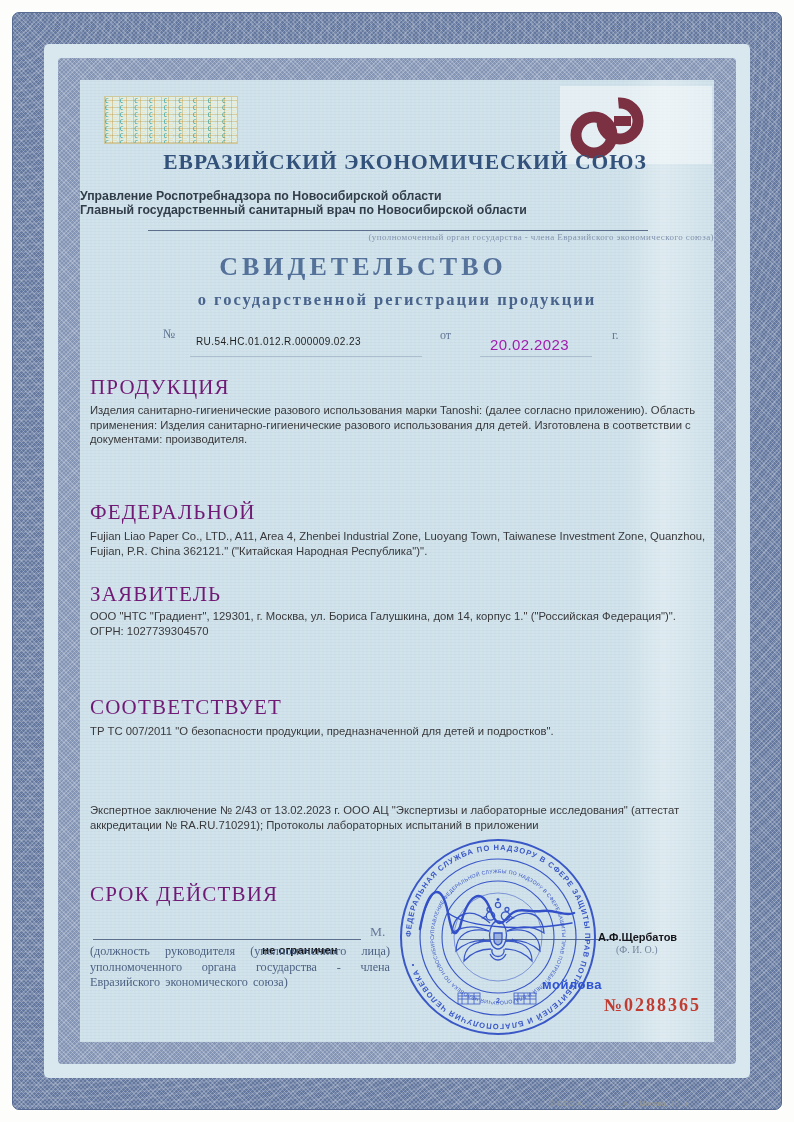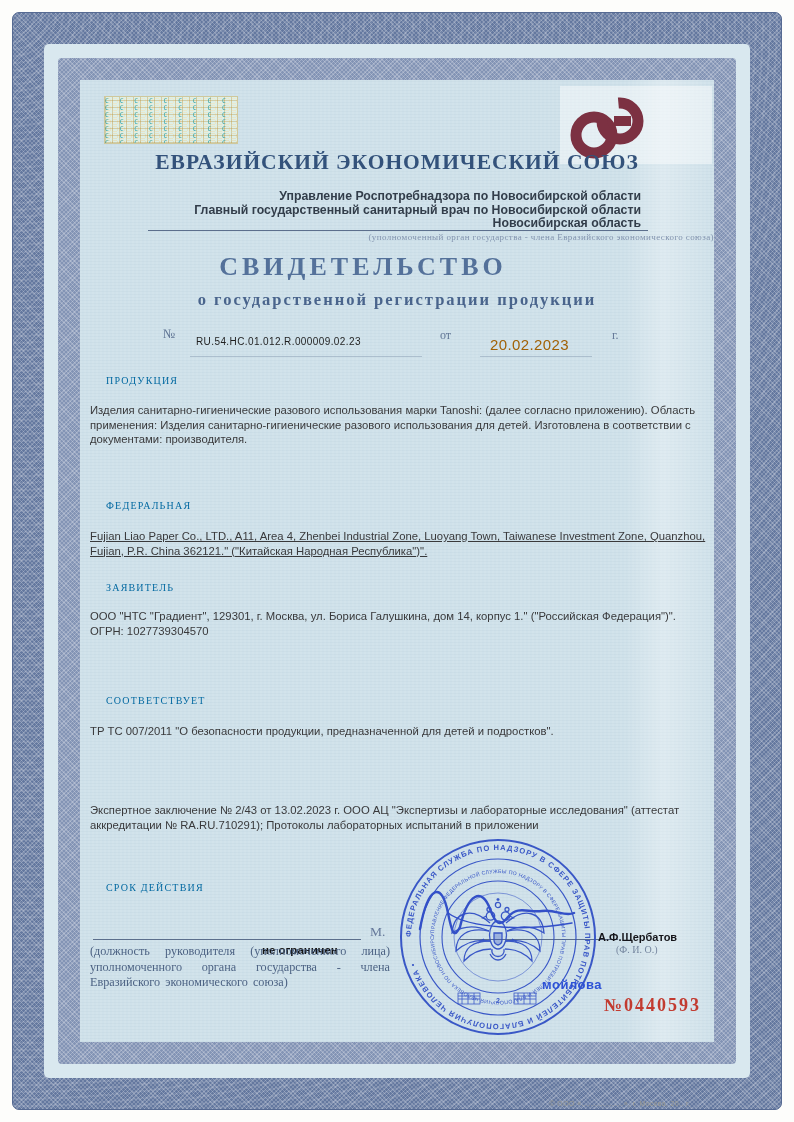"ЕВРАЗИЙСКИЙ ЭКОНОМИЧЕСКИЙ СОЮЗ" .union-title { padding-left: none -> 8px }
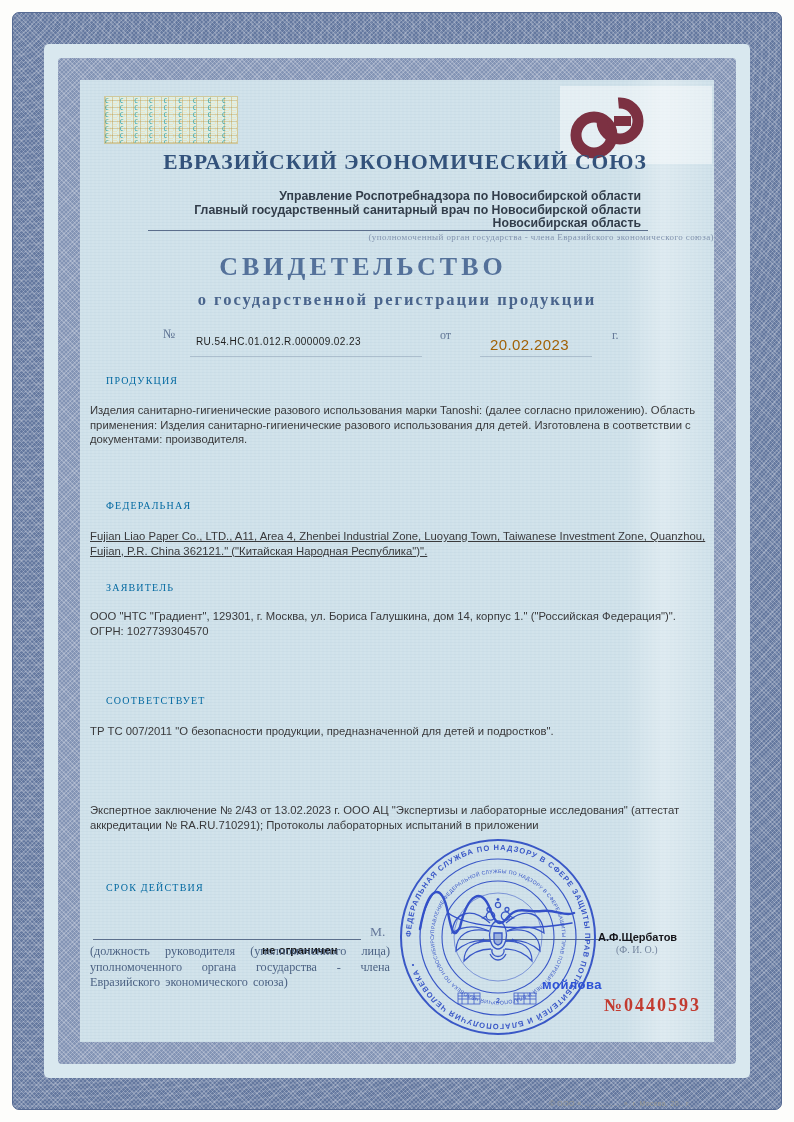"Управление Роспотребнадзора по" .authority { text-align: right -> left }
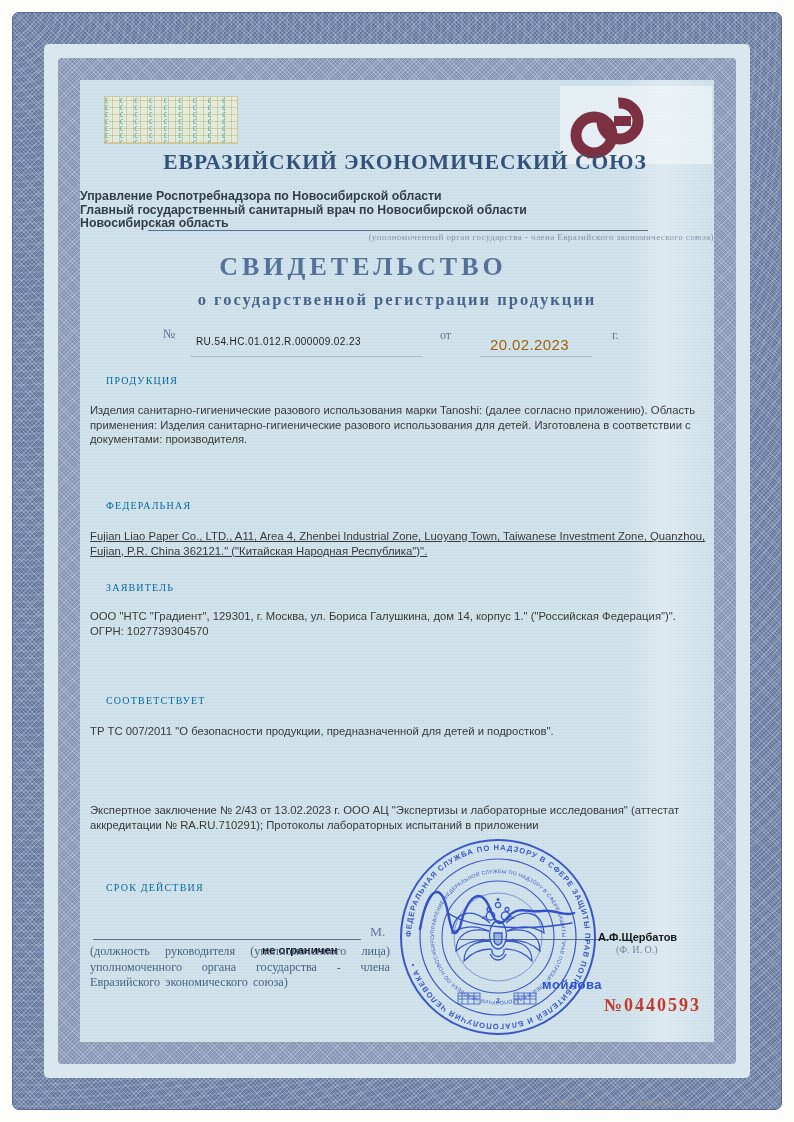"Новосибирская область" div { html: <div>Новосибирская область</div> -> none }
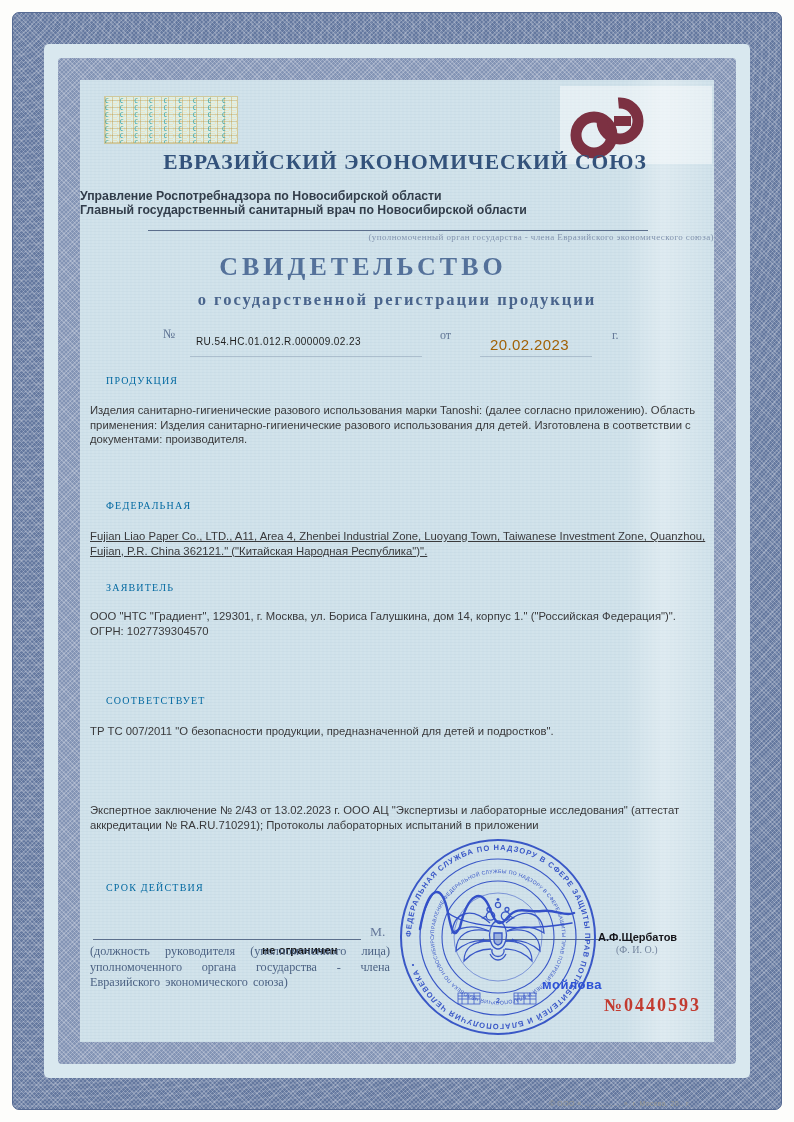"20.02.2023" .reg-date { color: #a16207 -> #a21caf }
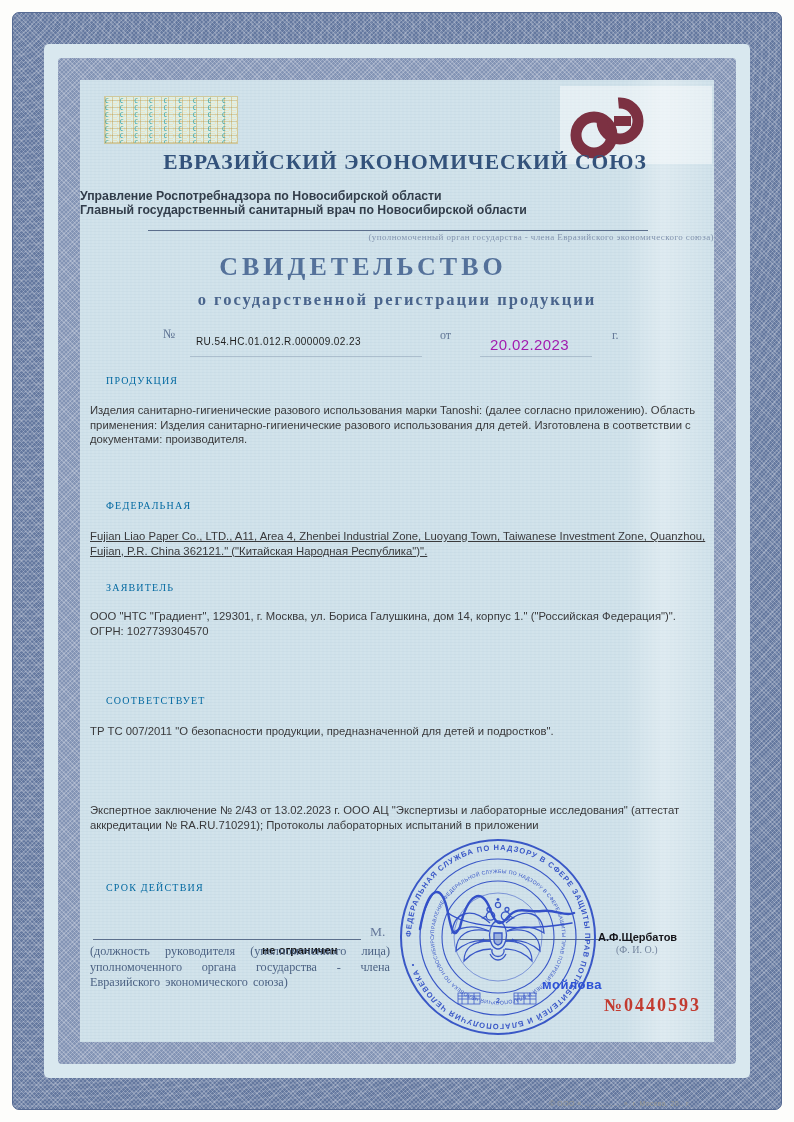"ПРОДУКЦИЯ" .sec-heading { color: #0369a1 -> #701a75; font-size: 10px -> 21px; margin-left: 16px -> none }
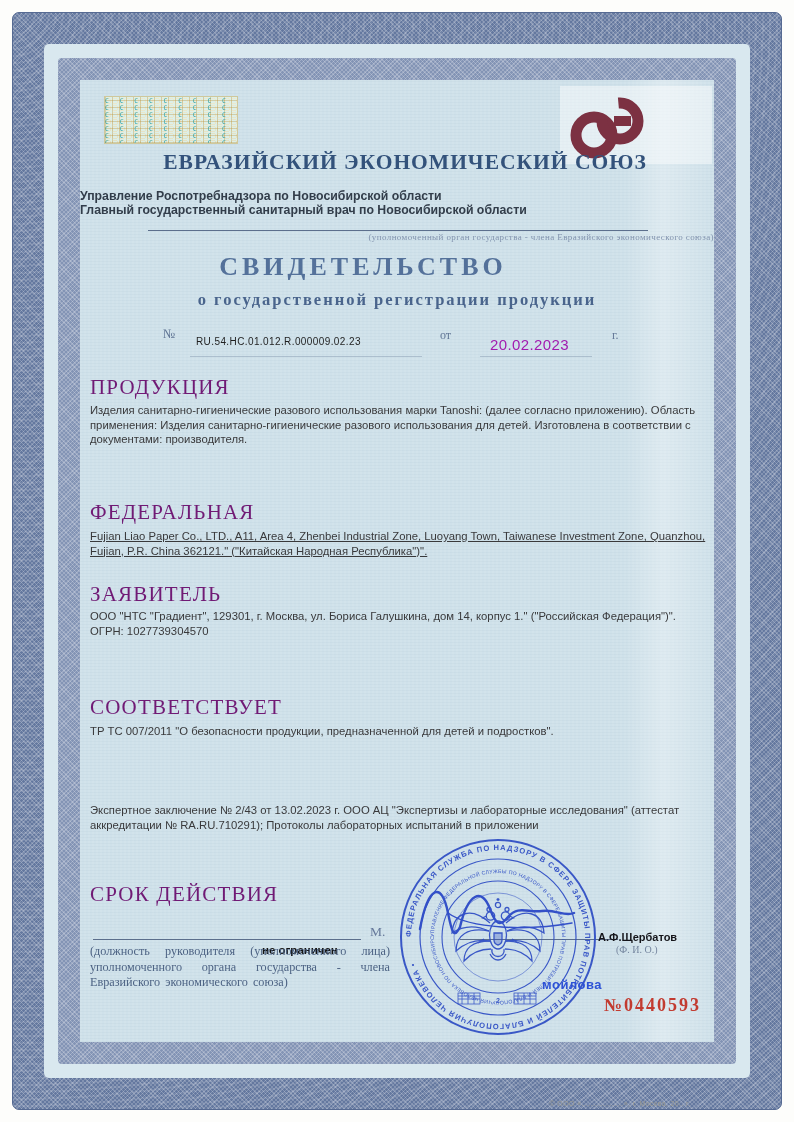"ФЕДЕРАЛЬНАЯ" div.abs { text: ФЕДЕРАЛЬНАЯ -> ФЕДЕРАЛЬНОЙ }
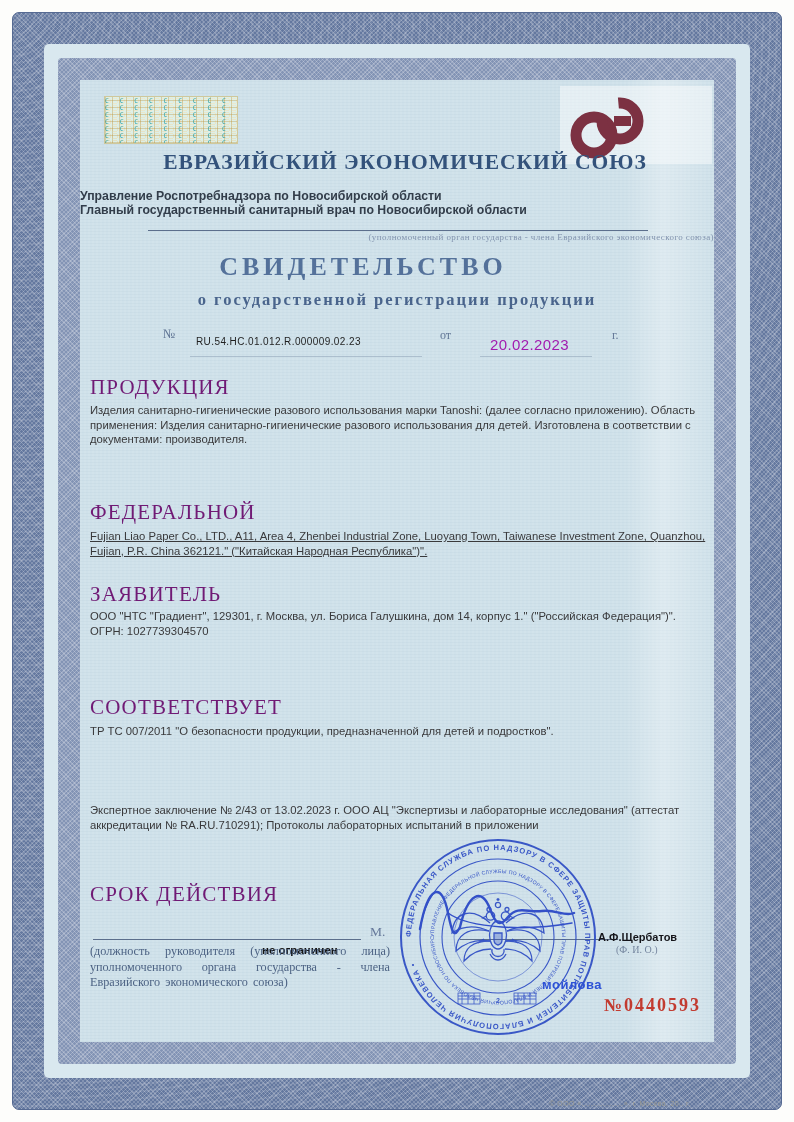"Fujian Liao Paper Co., LTD.," div.abs { text-decoration: underline -> none }
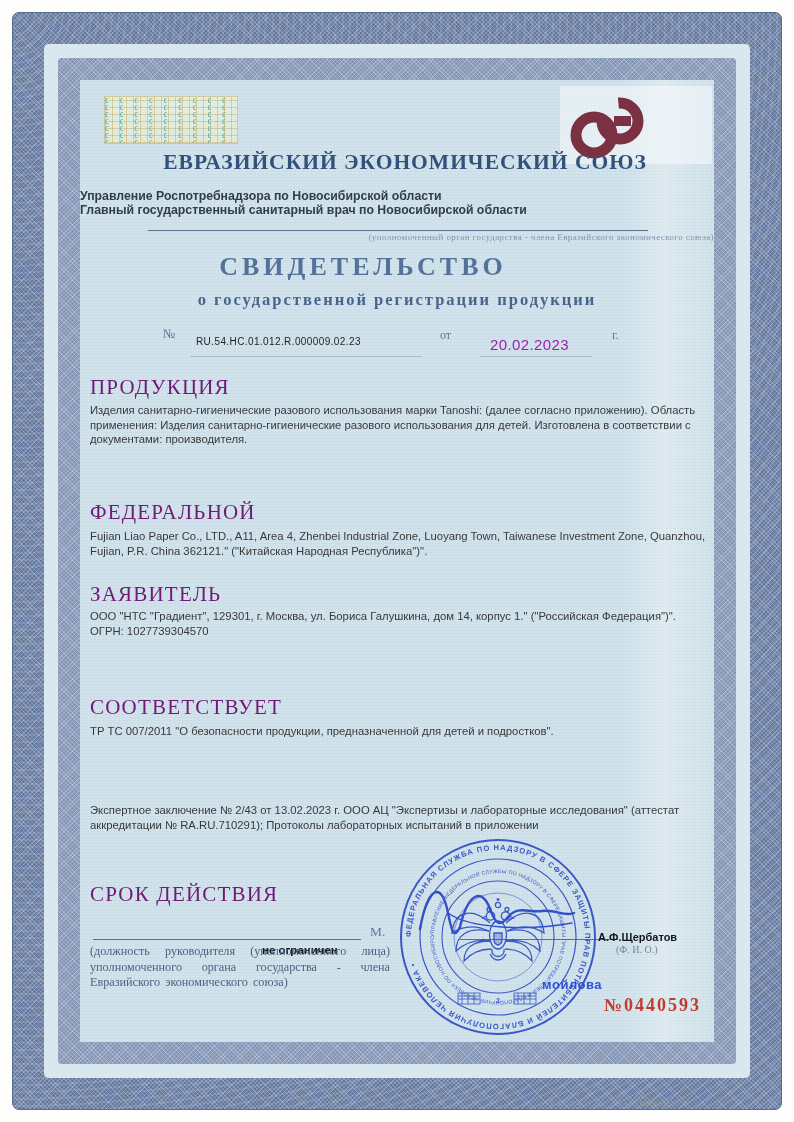"№0440593" div.abs { text: 0440593 -> 0288365 }
